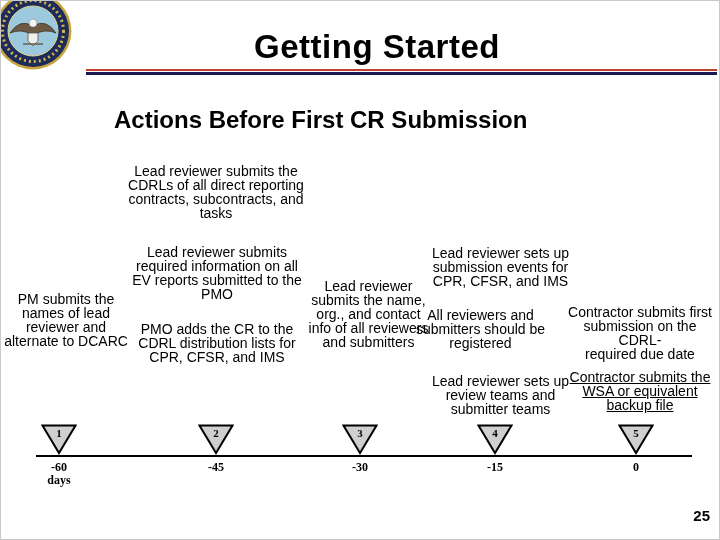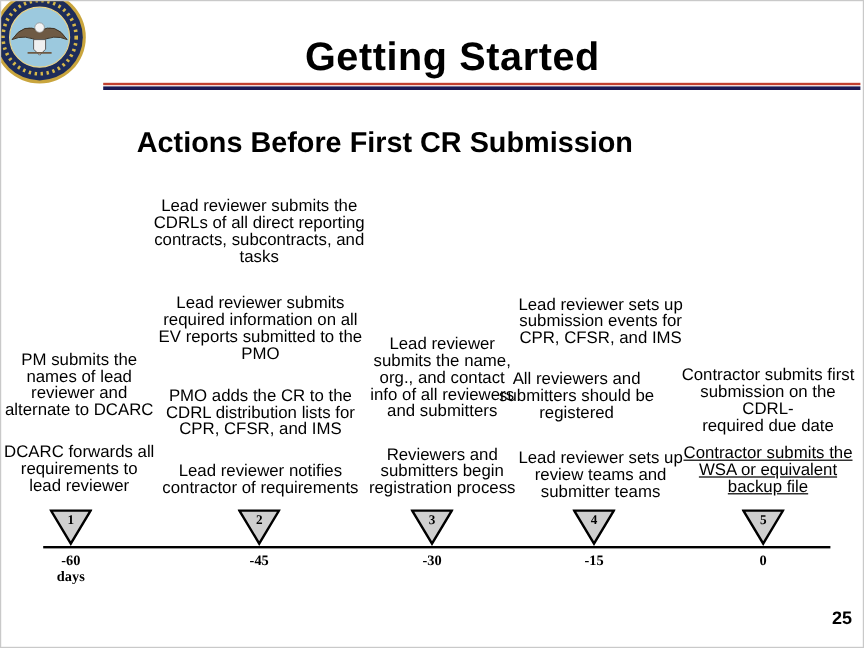"DCARC forwards all" div.tb { html: <div>DCARC forwards all requirements to lead reviewer</div> -> none }
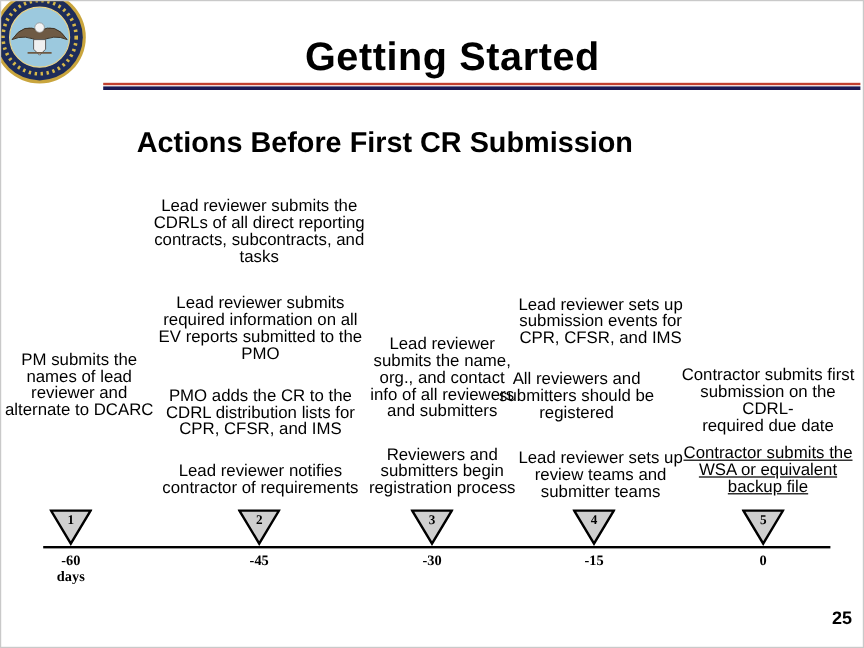"Reviewers and" div.tb { html: <div>Reviewers and submitters begin registration process</div> -> none }
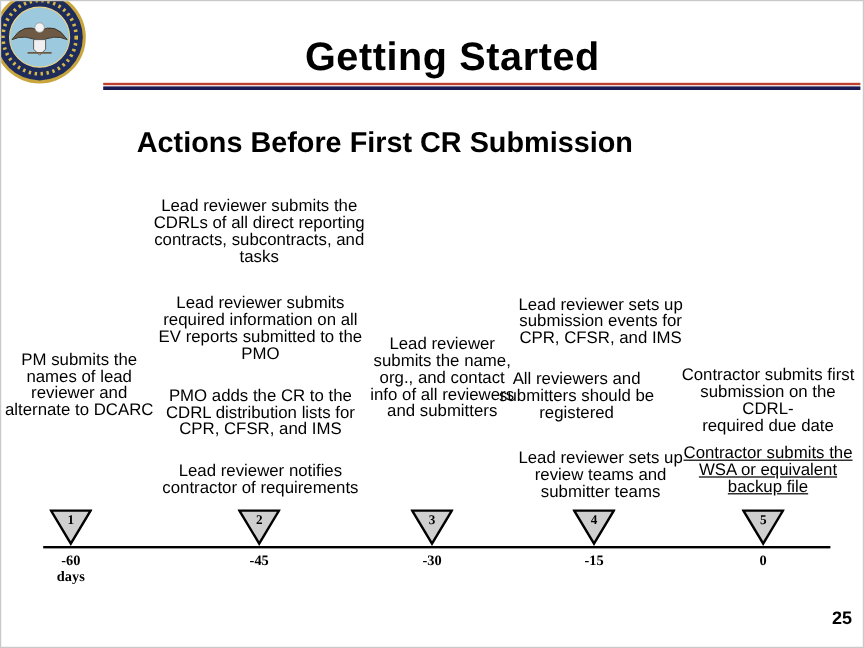"Lead reviewer notifies" div.tb { html: <div>Lead reviewer notifies contractor of requirements</div> -> none }
